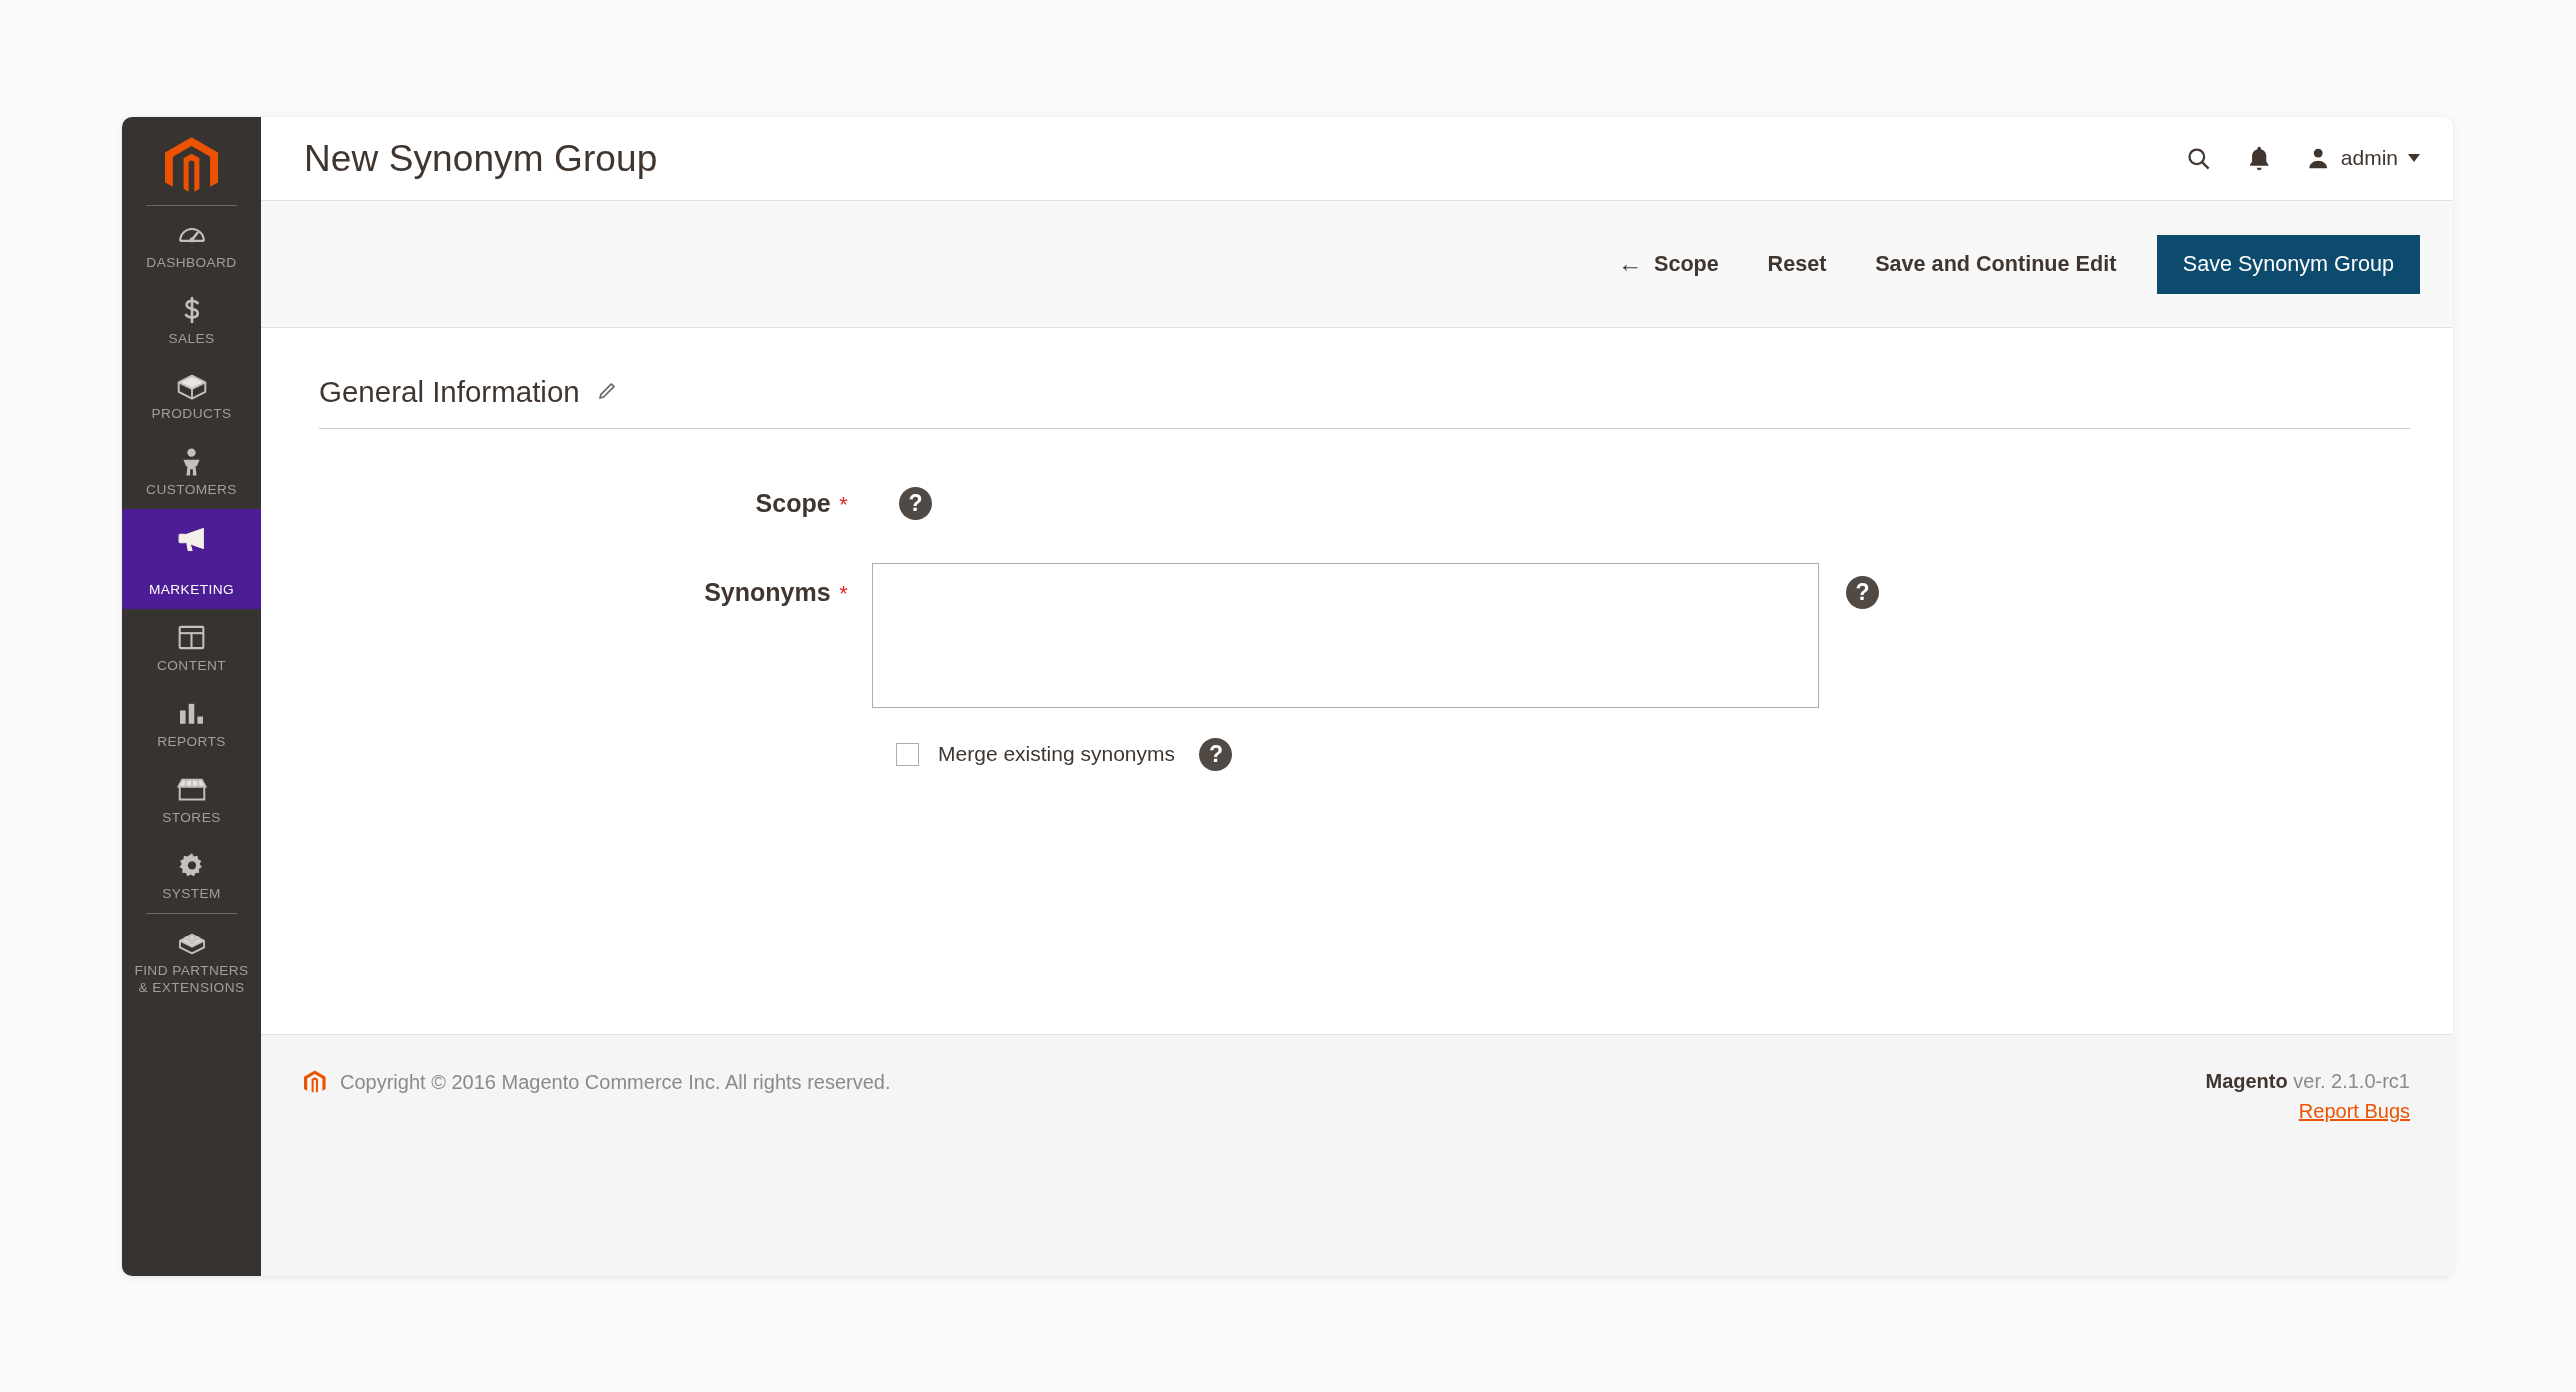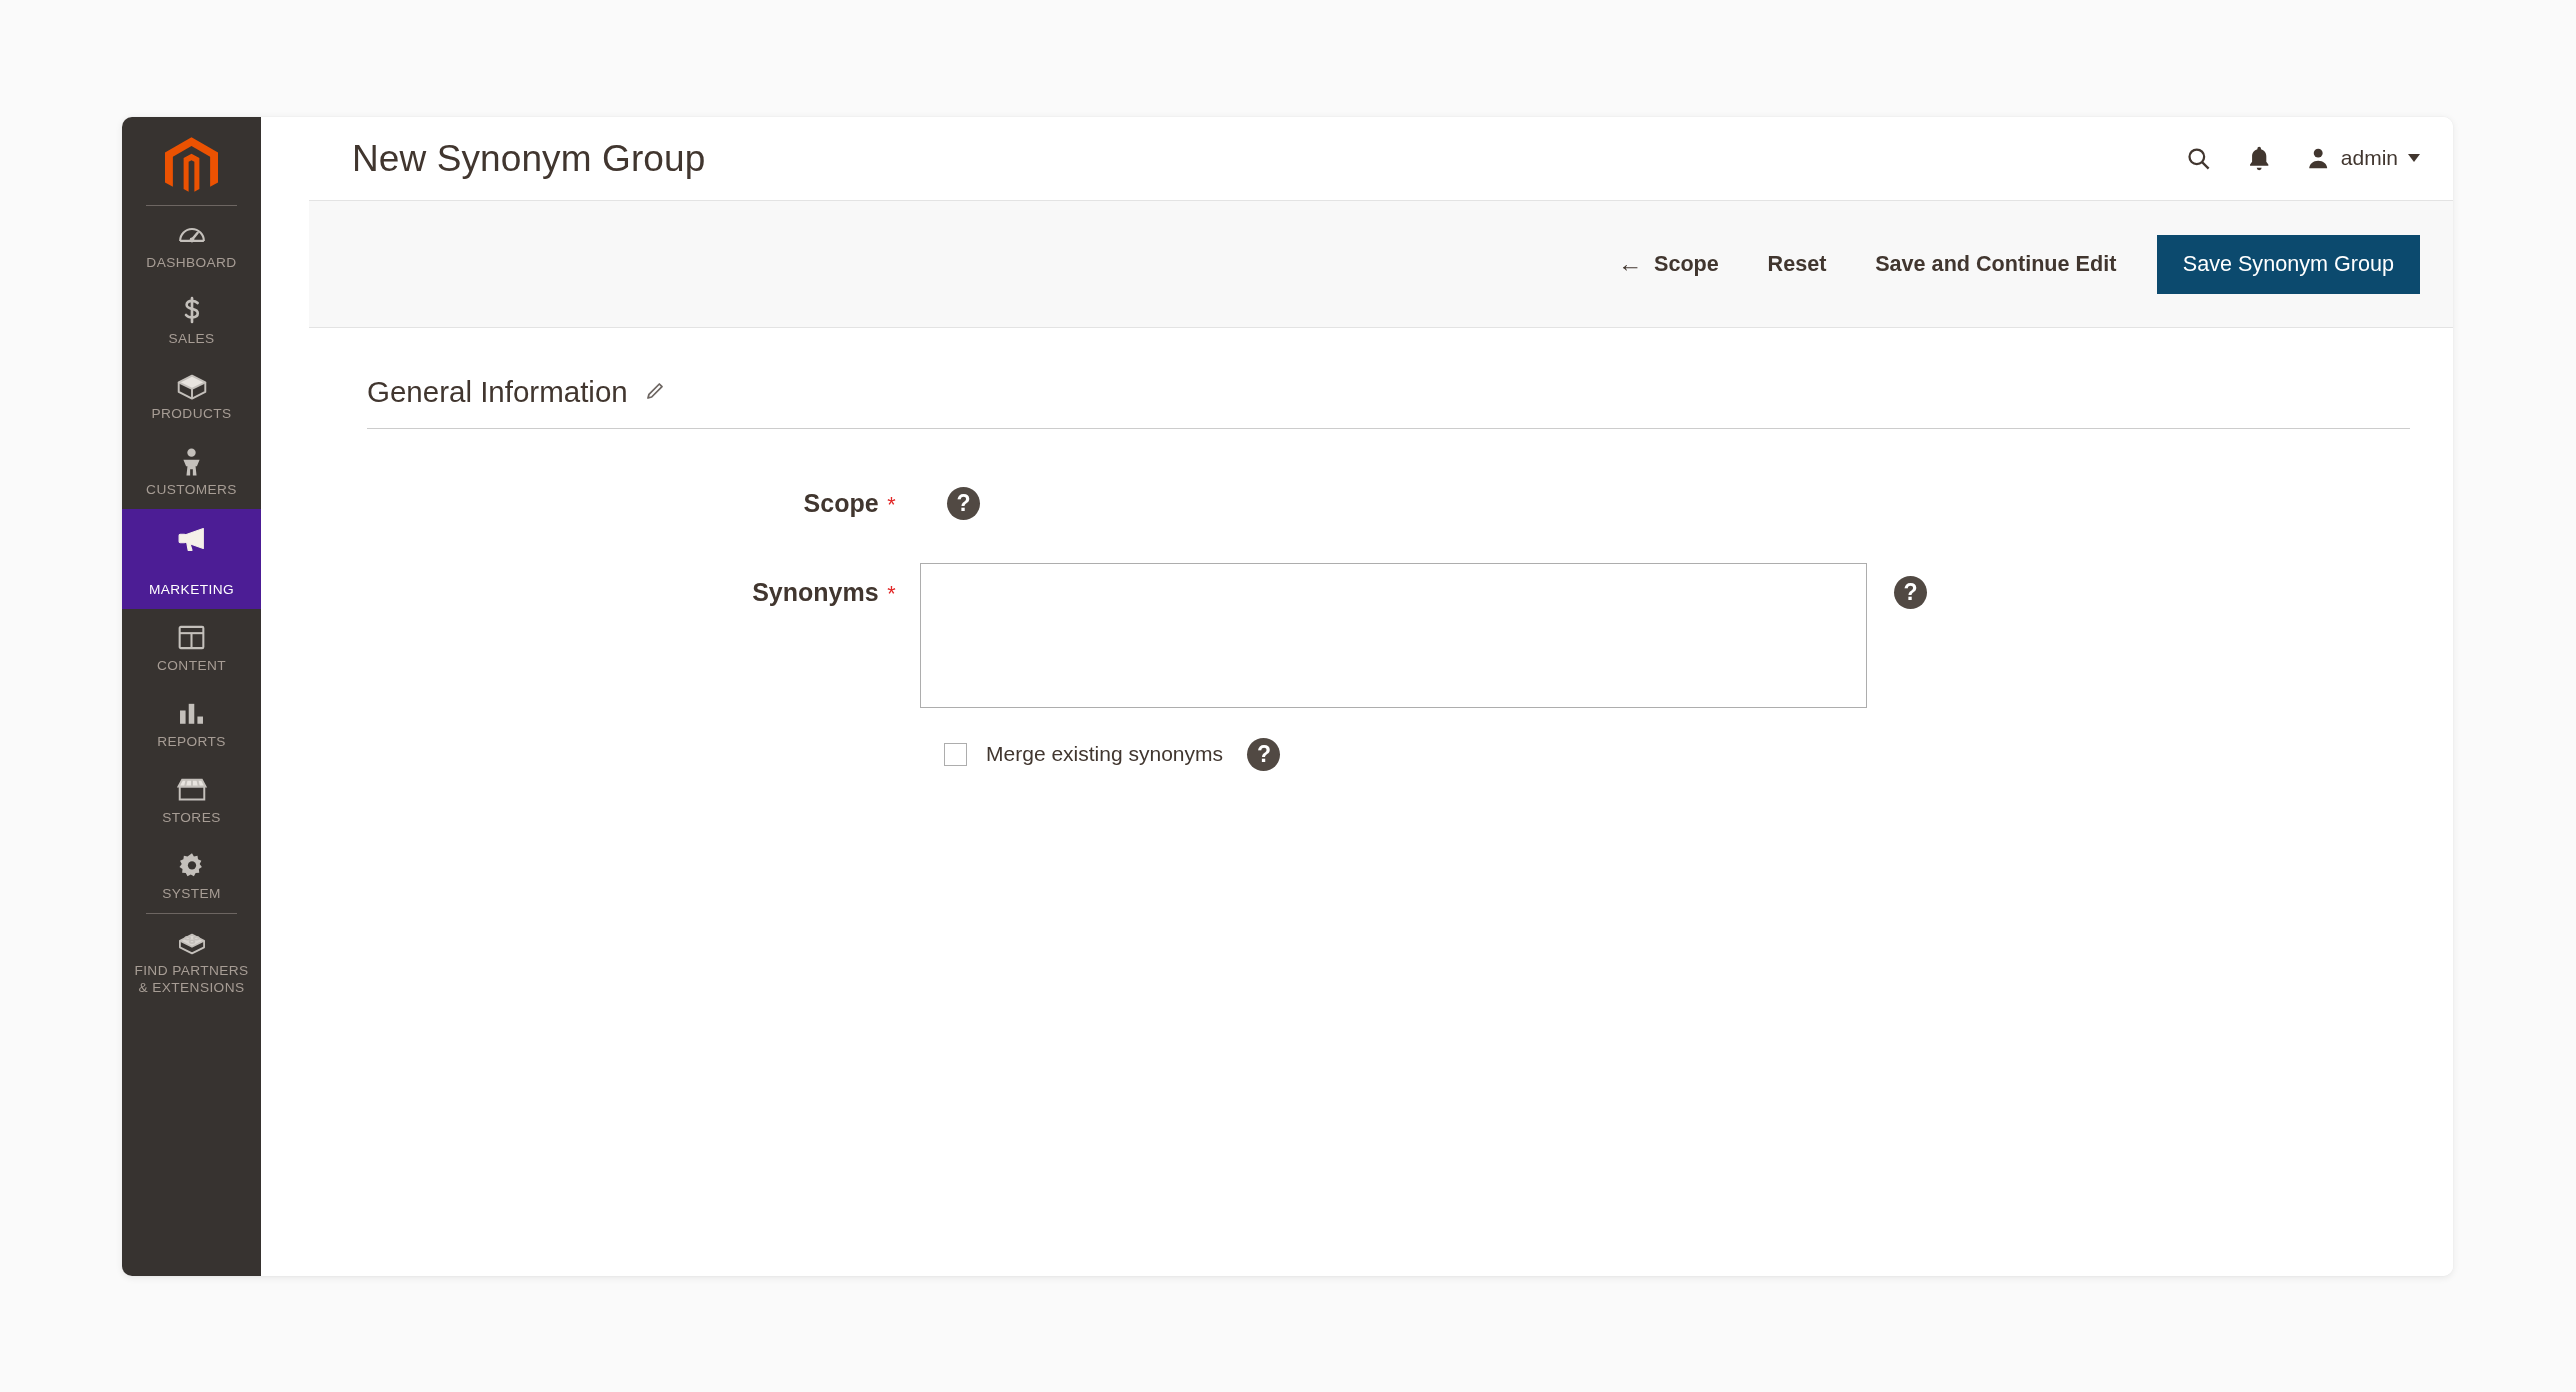"New Synonym Group" .main { margin-left: 48px -> none }
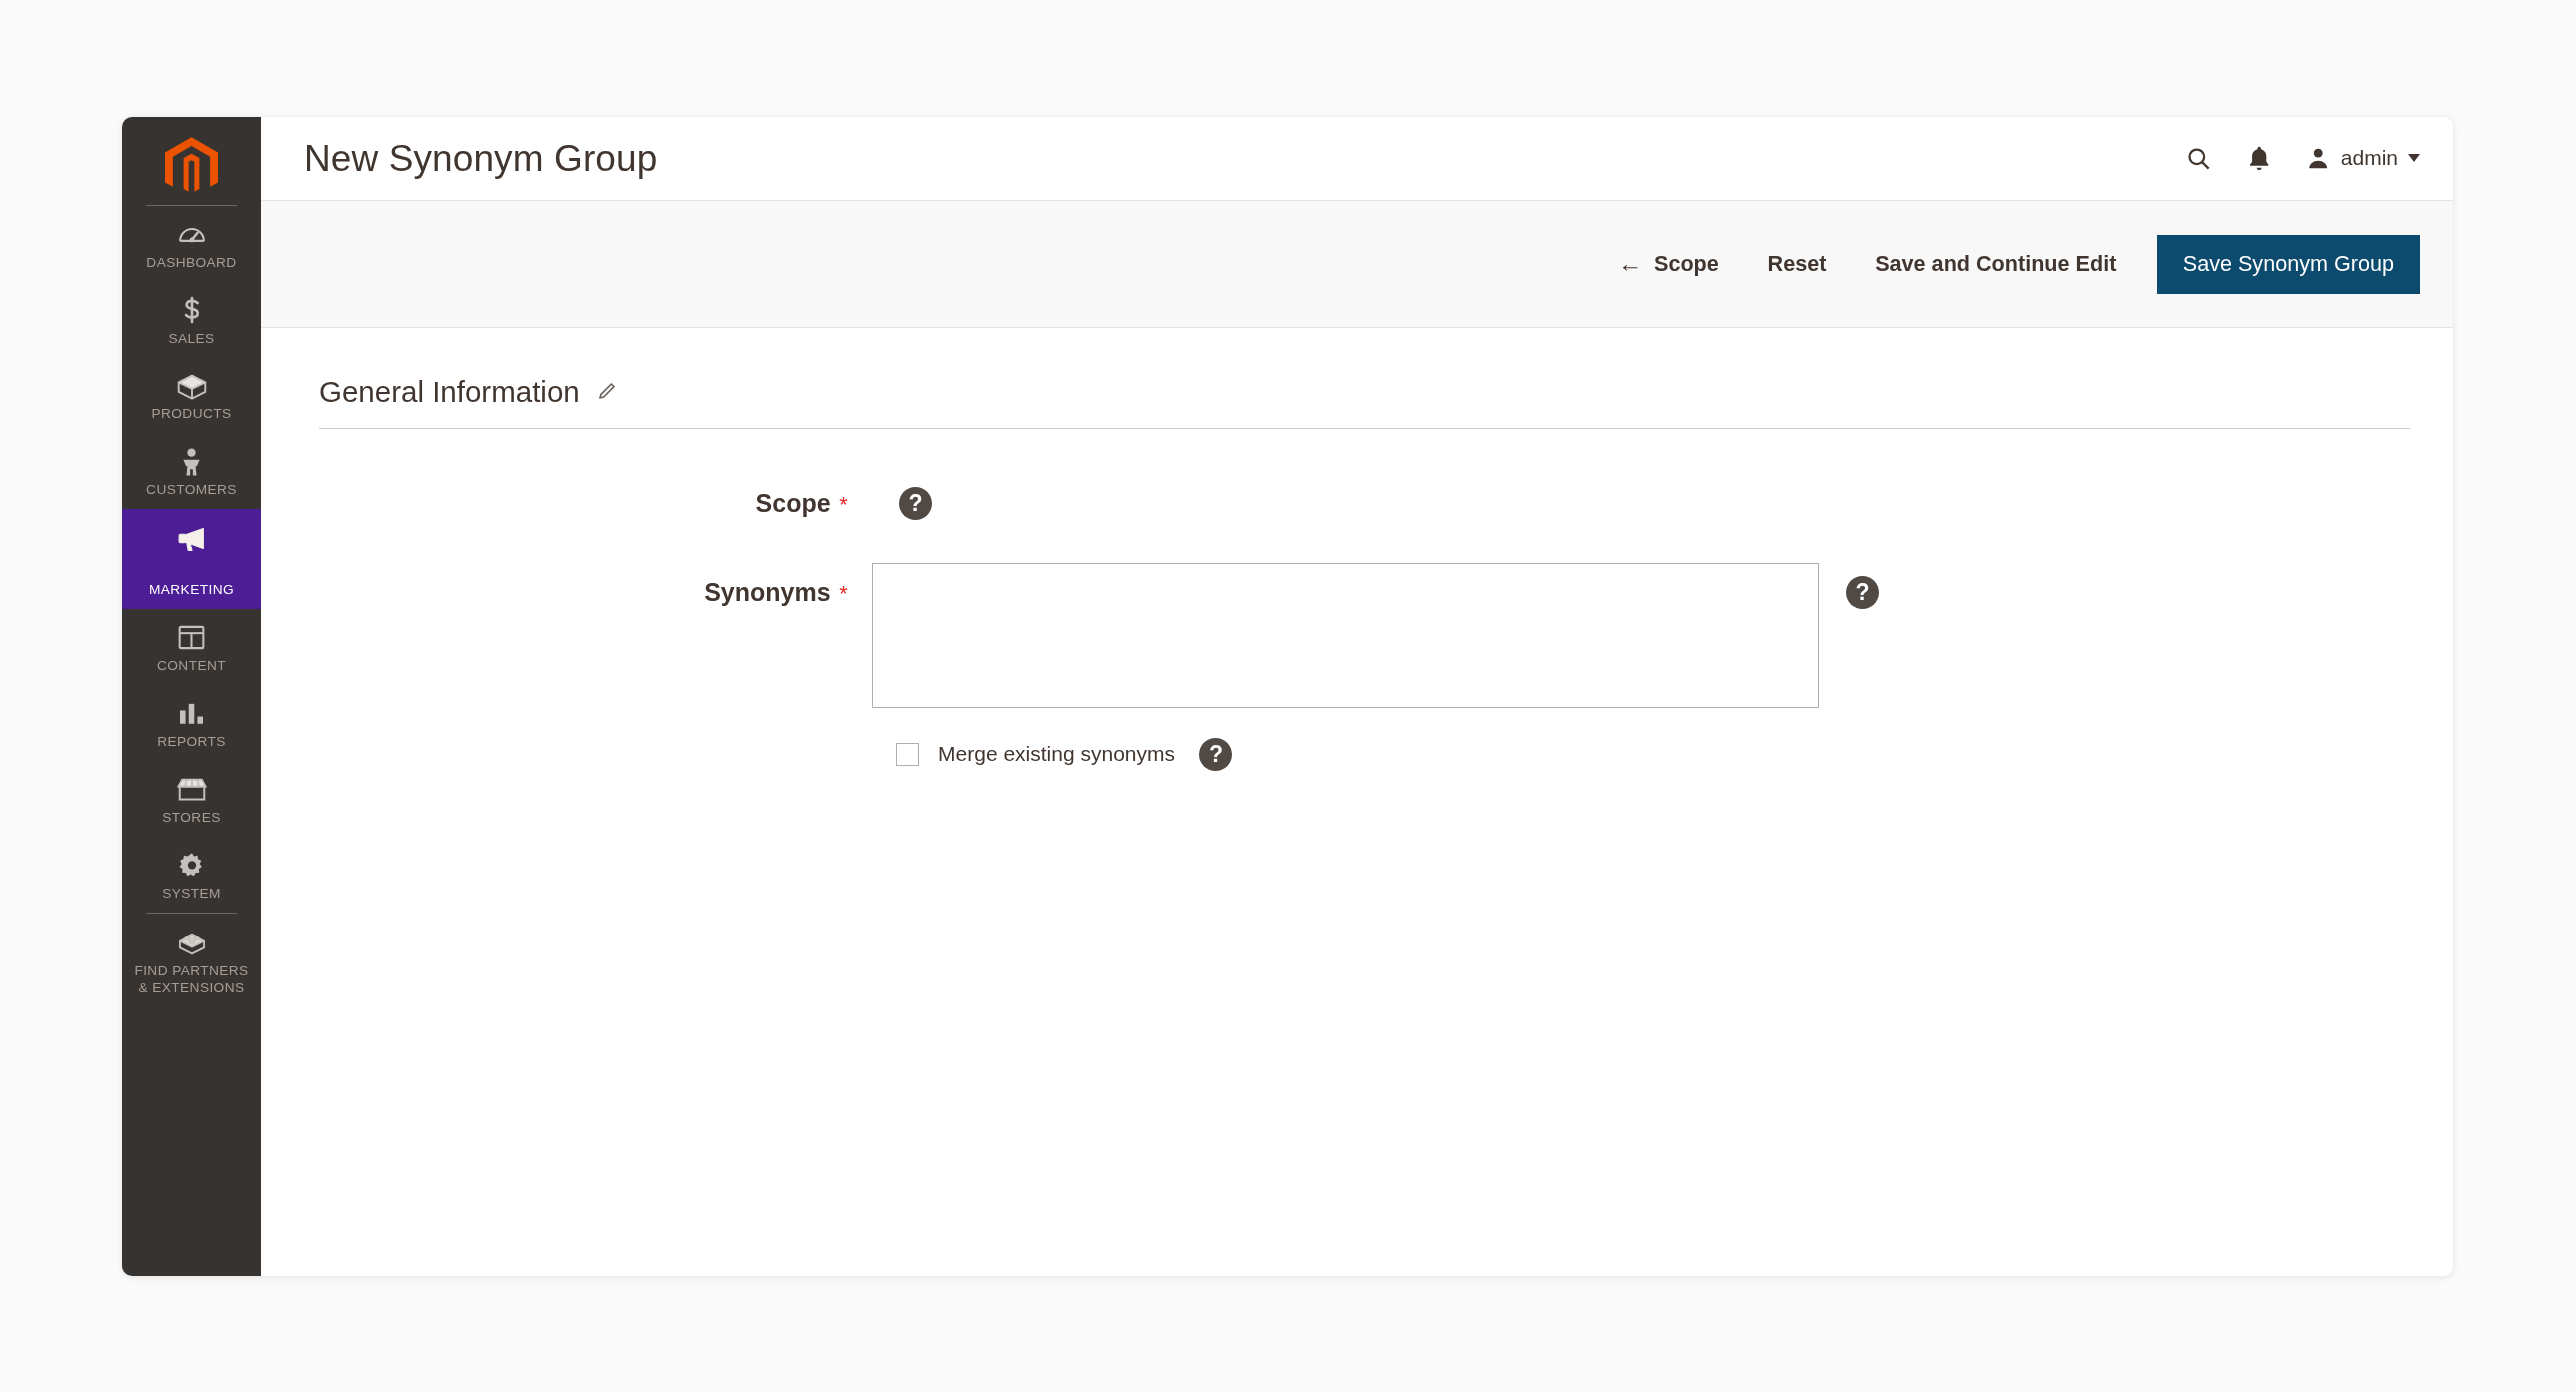"Copyright © 2016 Magento Commerce" footer.footer { html: none -> <footer> <div> <svg> <polygon></polygon> <polygon></polygon> </svg> <span>Copyright © 2016 Magento Commerce Inc. All rights reserved.</span> </div> <div> <div> <b>Magento</b><span> ver. 2.1.0-rc1</span> </div> <span>Report Bugs</span> </div> </footer> }
